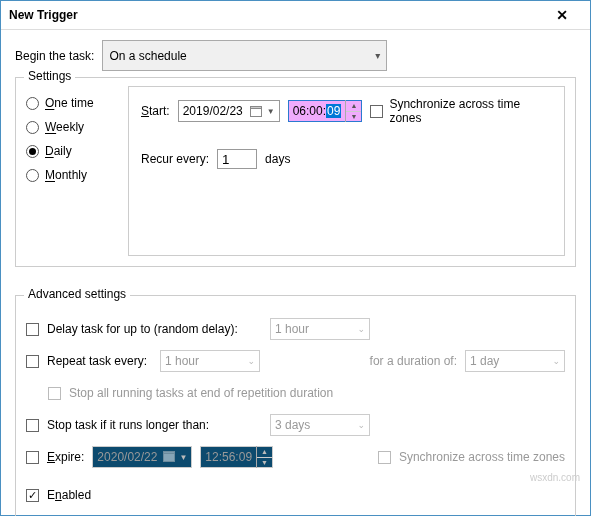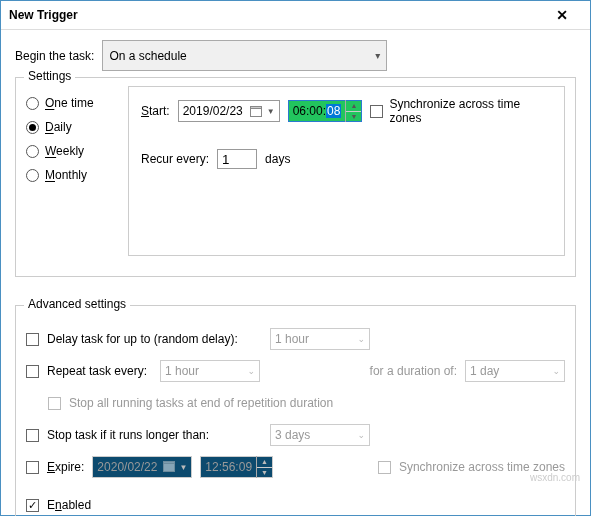"Settings" .fieldset { padding: 8px 10px 20px 10px -> 8px 10px 10px 10px }
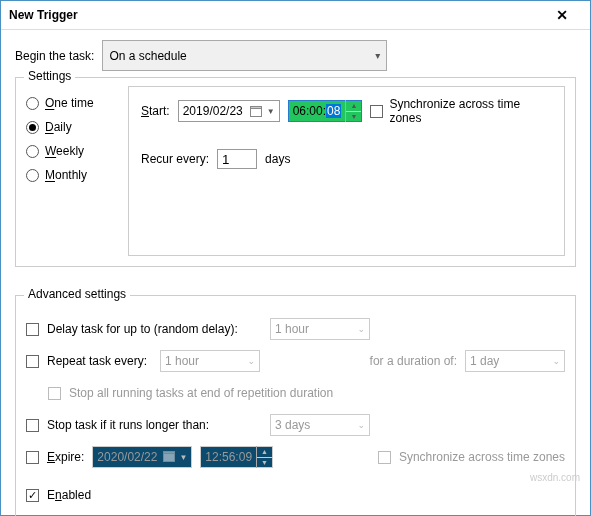"06:00:" .time-box { background: #22c55e -> #f0abfc }
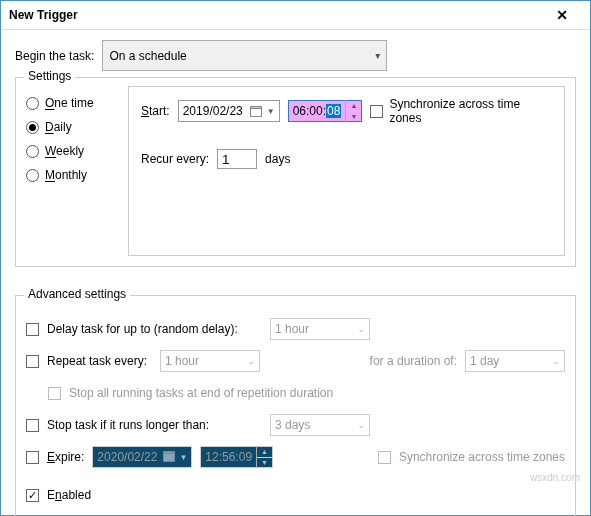"08" span.sel { text: 08 -> 09 }
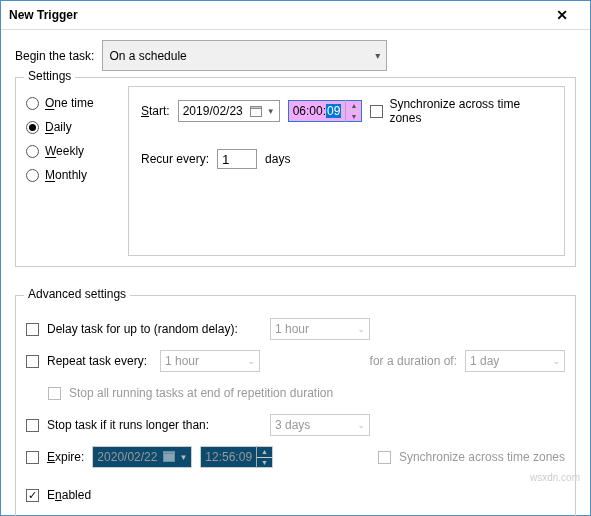"Daily" div.radio-item { order: before "Weekly" -> after "Weekly" }
